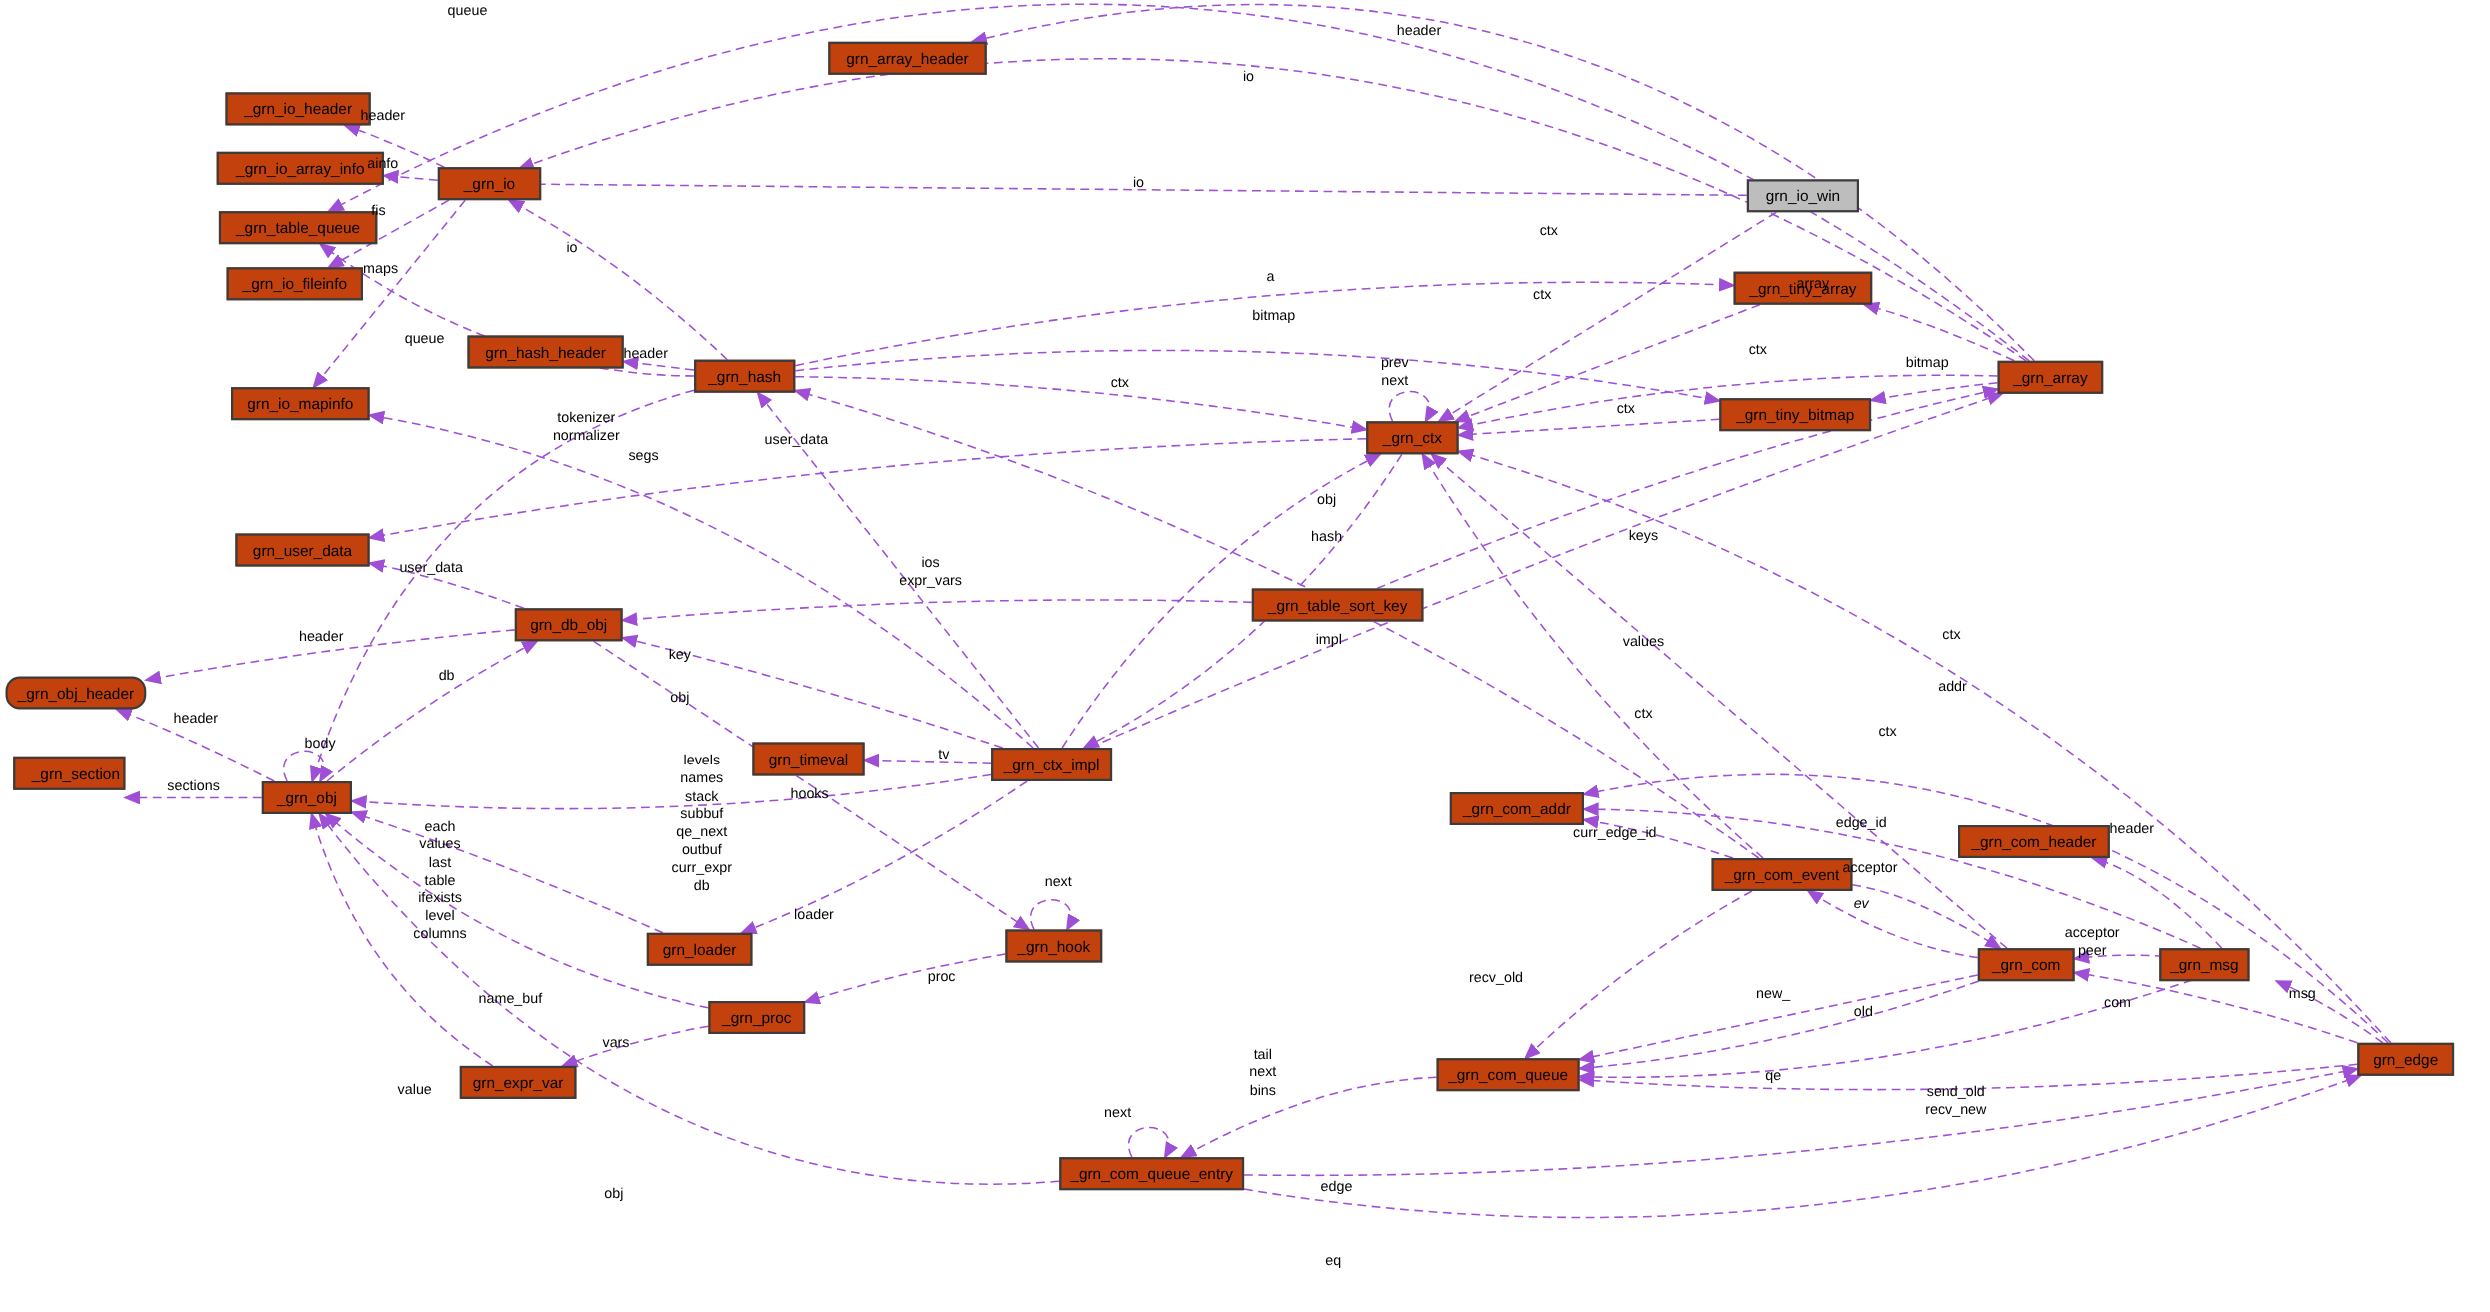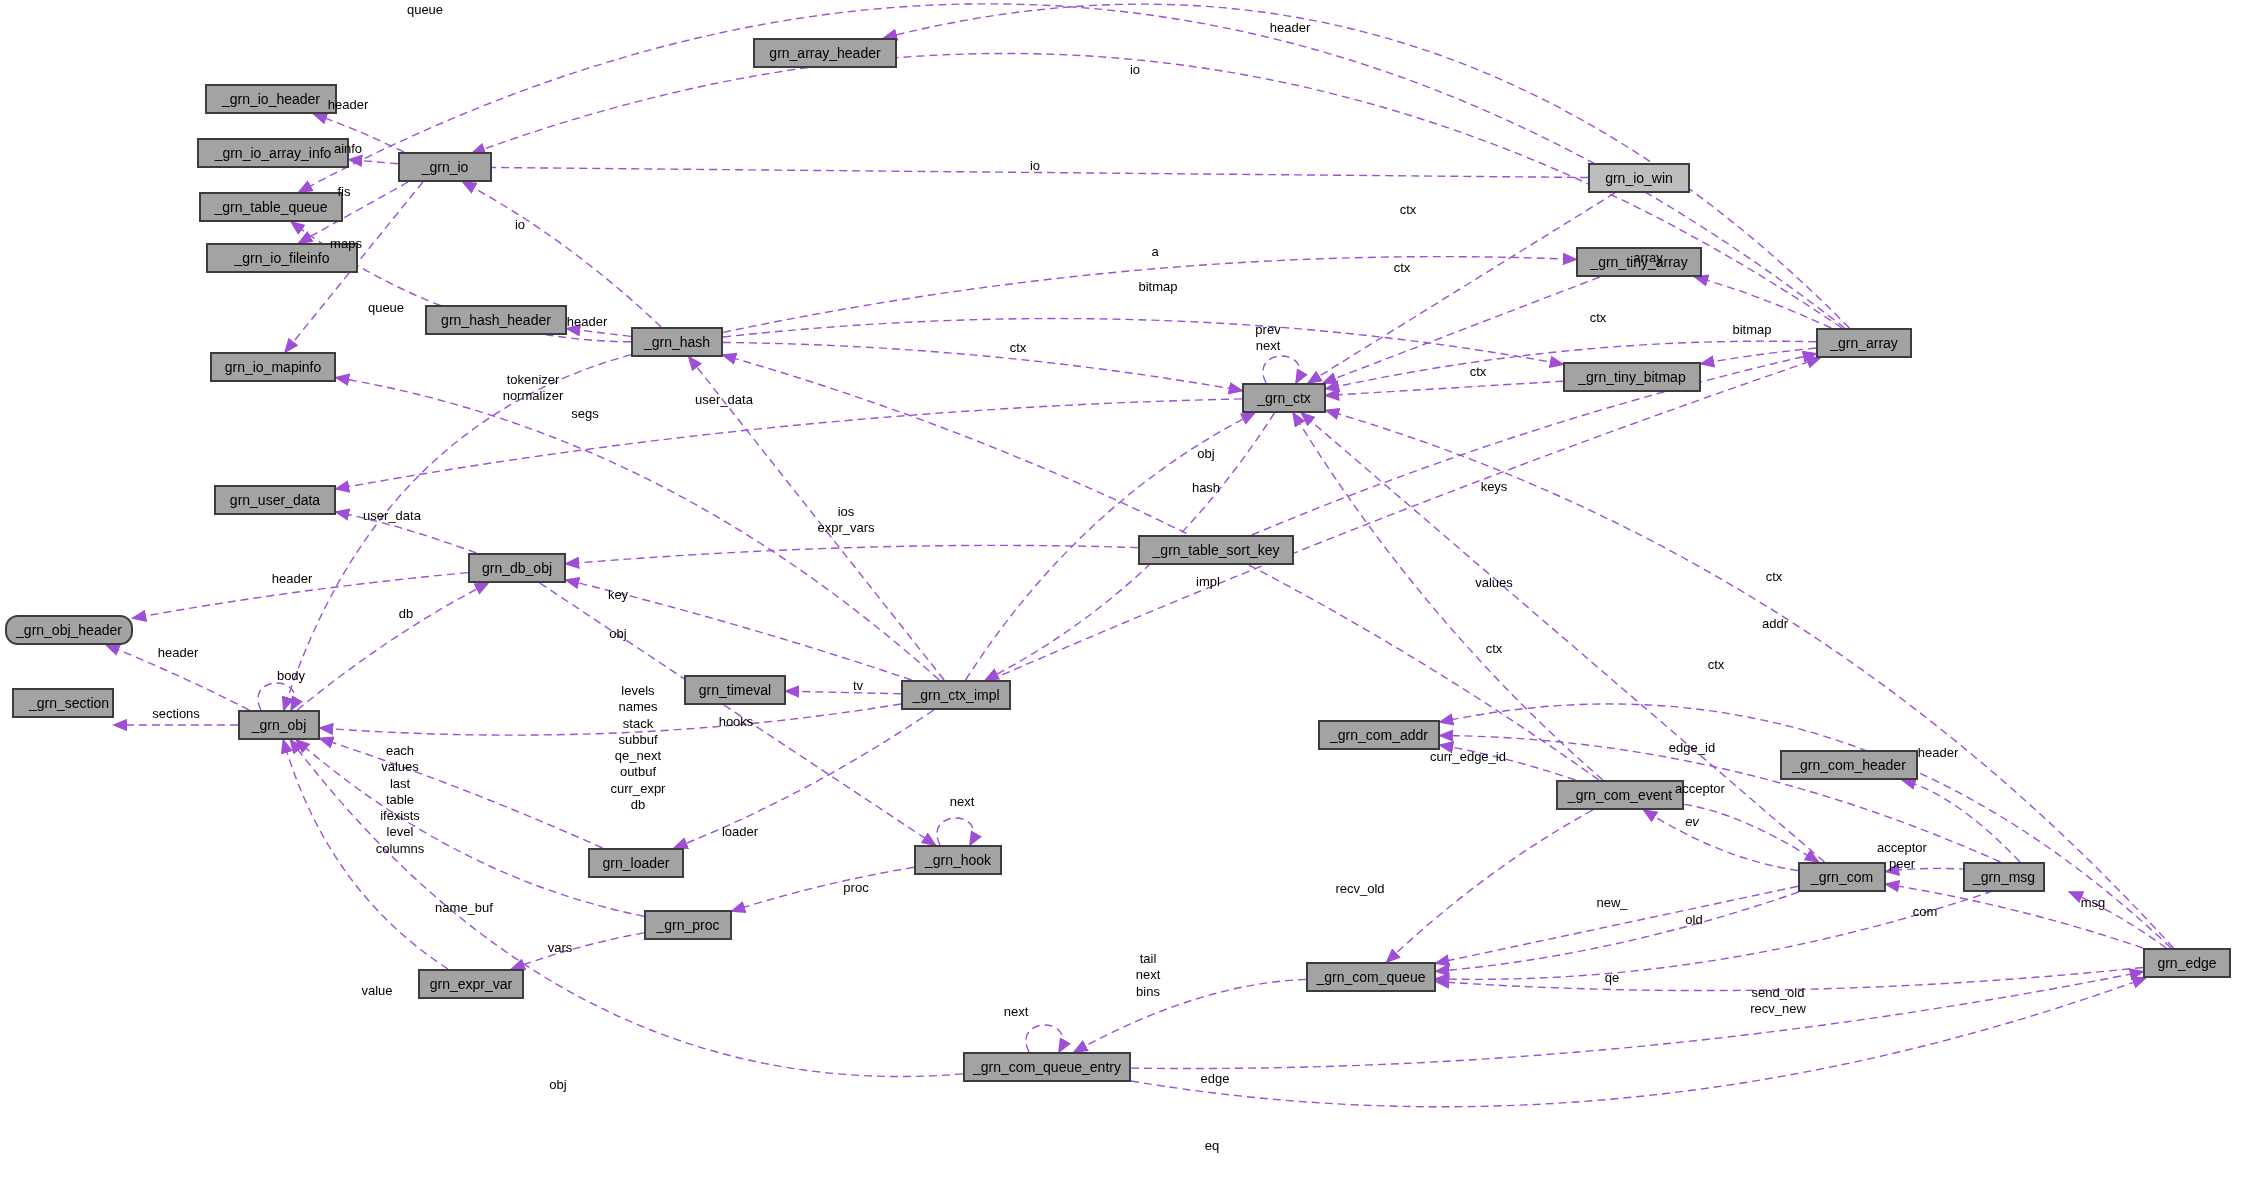"grn_array_header" .node { background: #a3a3a3 -> #c2410c }
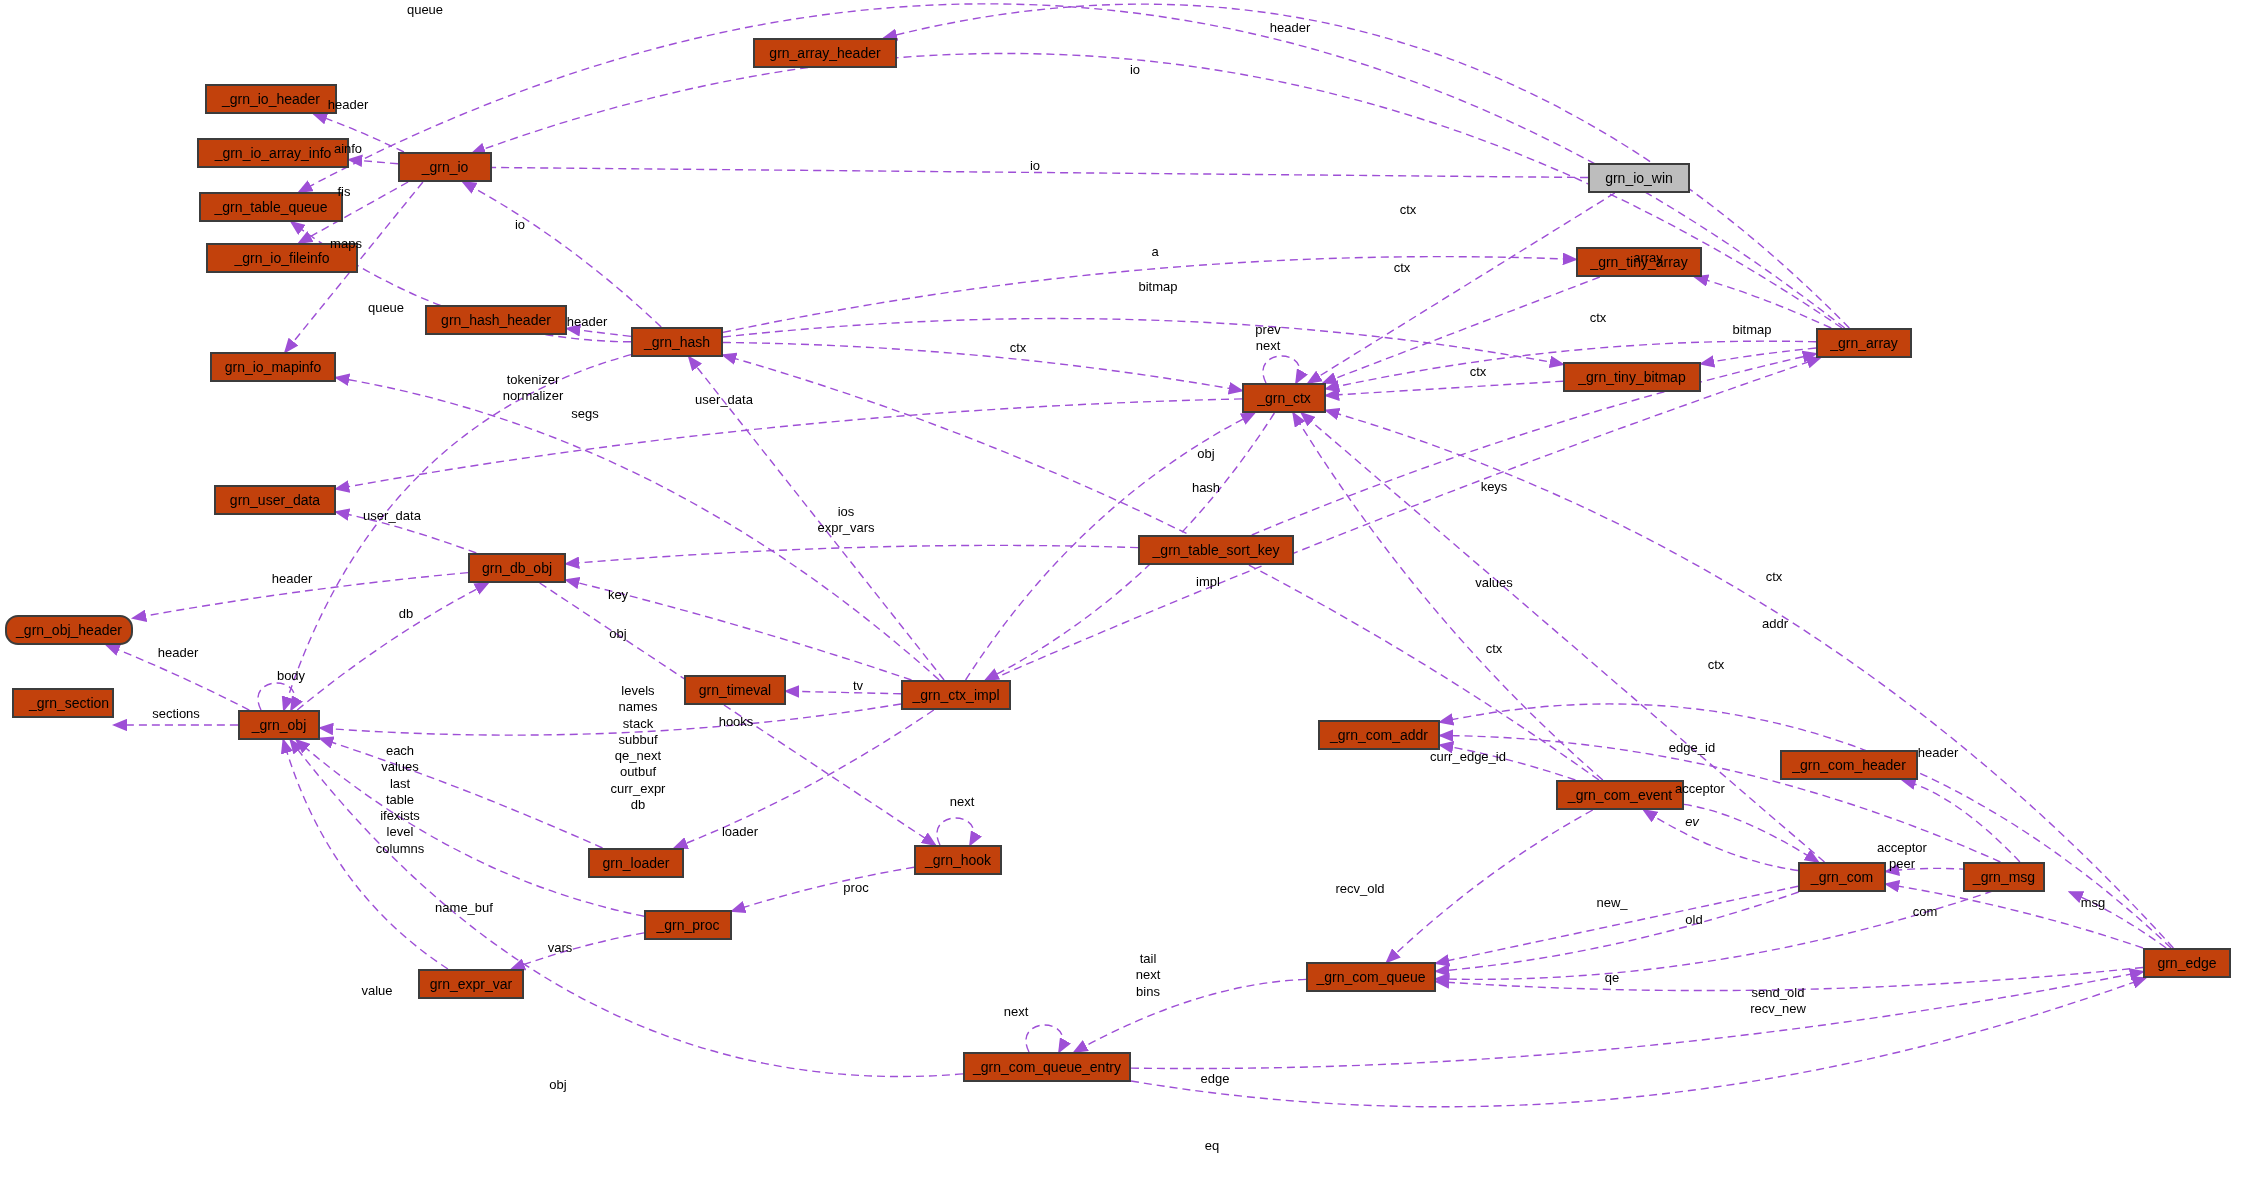"_grn_io_fileinfo" div.node { width: 152px -> 124px }
